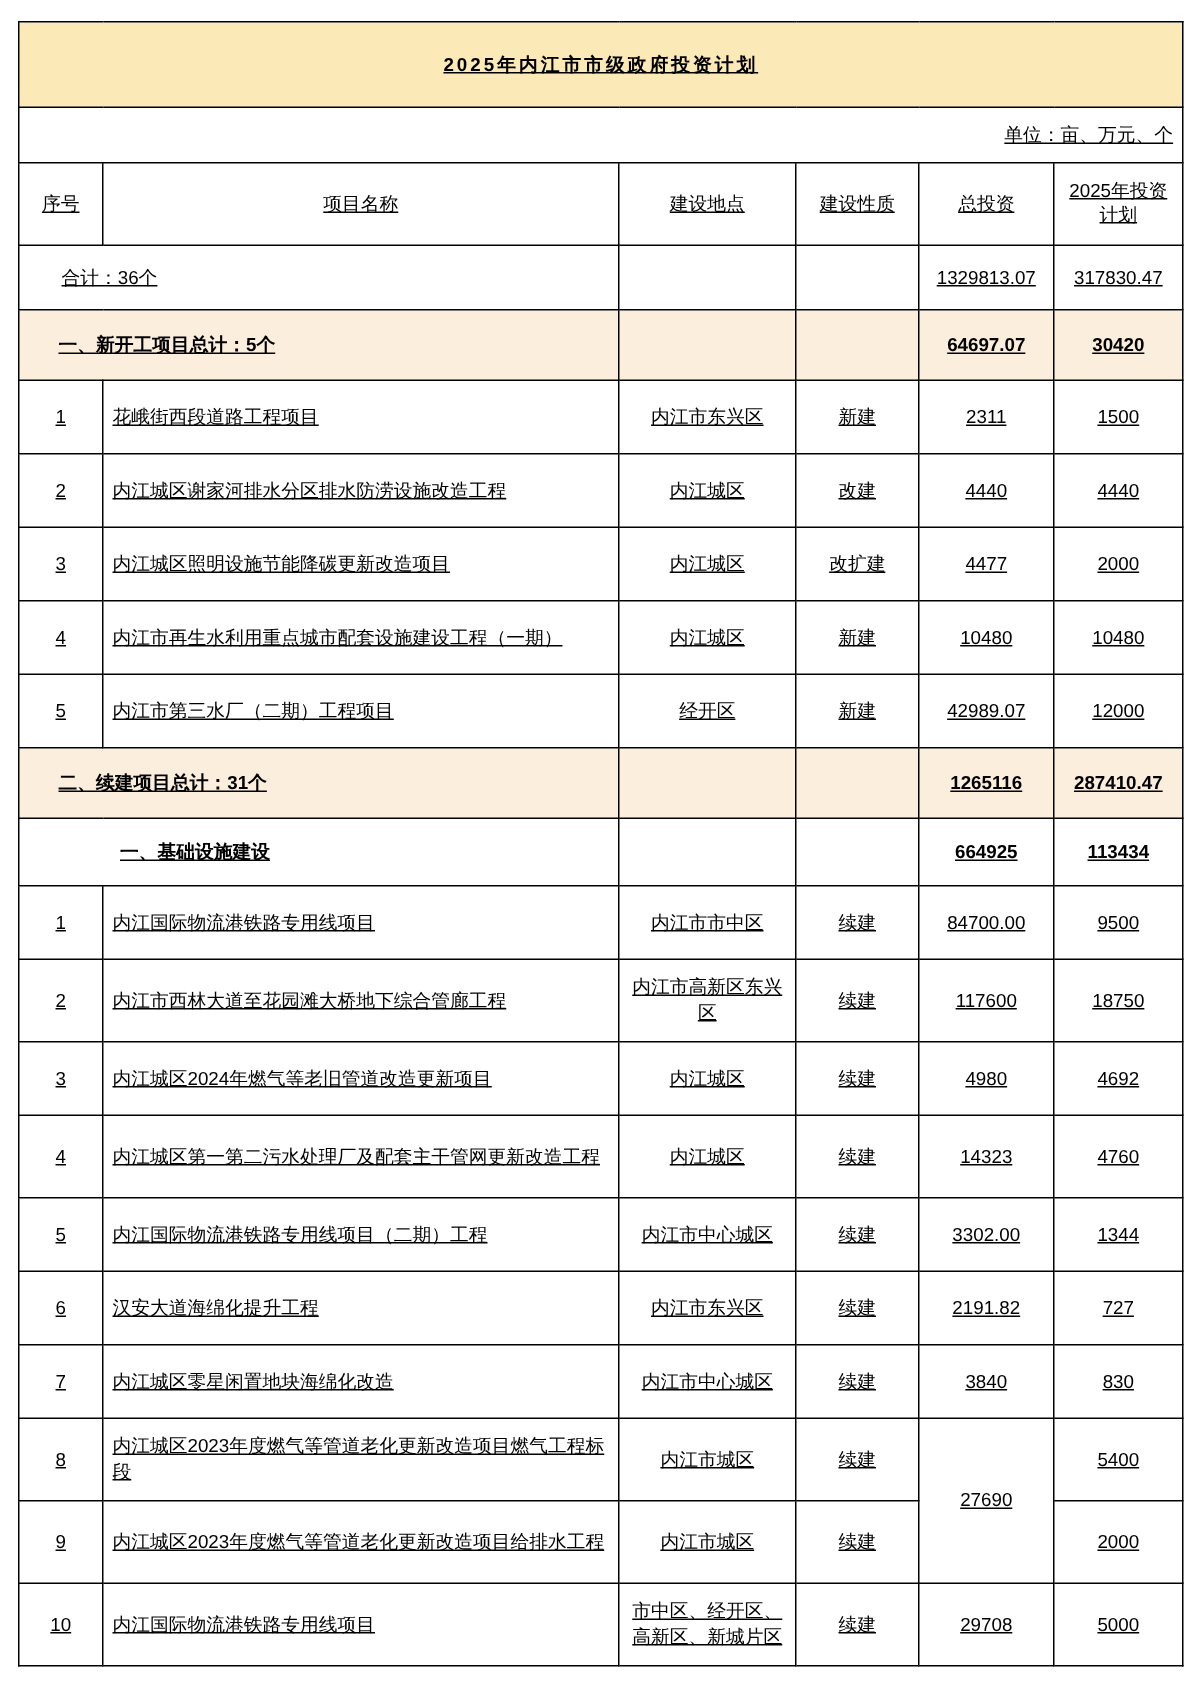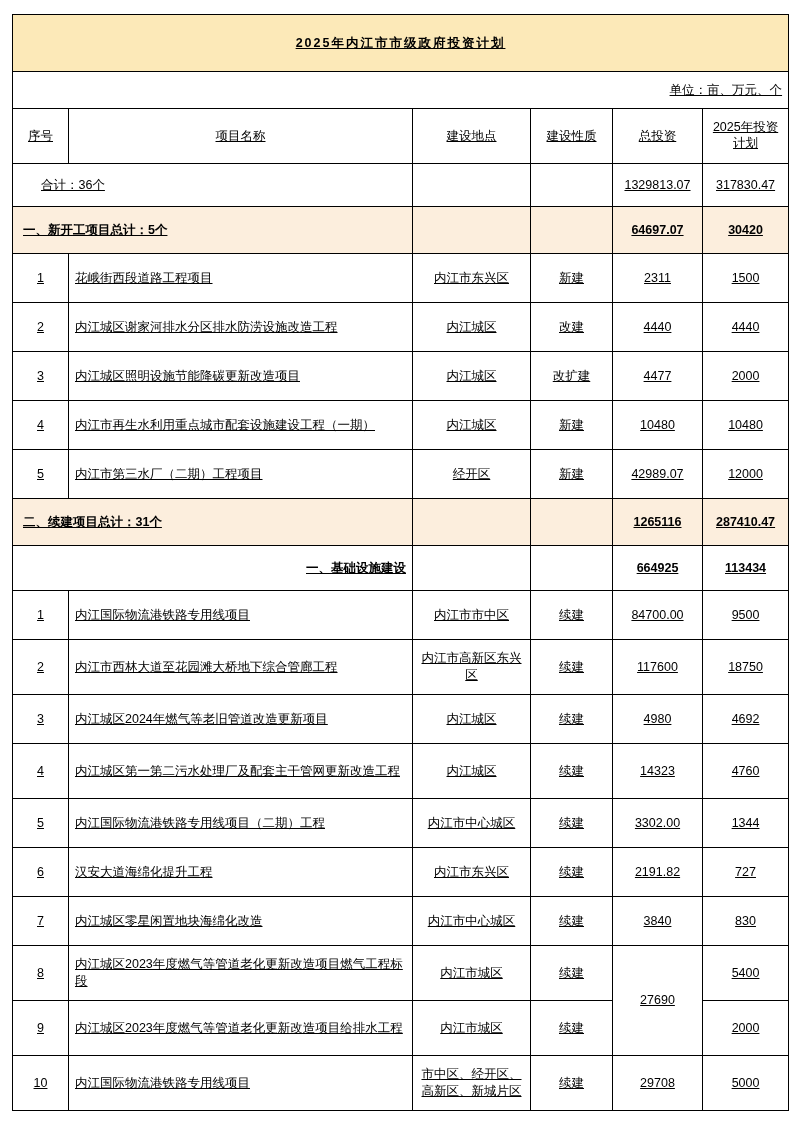"一、新开工项目总计：5个" .section-row .lbl { padding-left: 10px -> 26px }
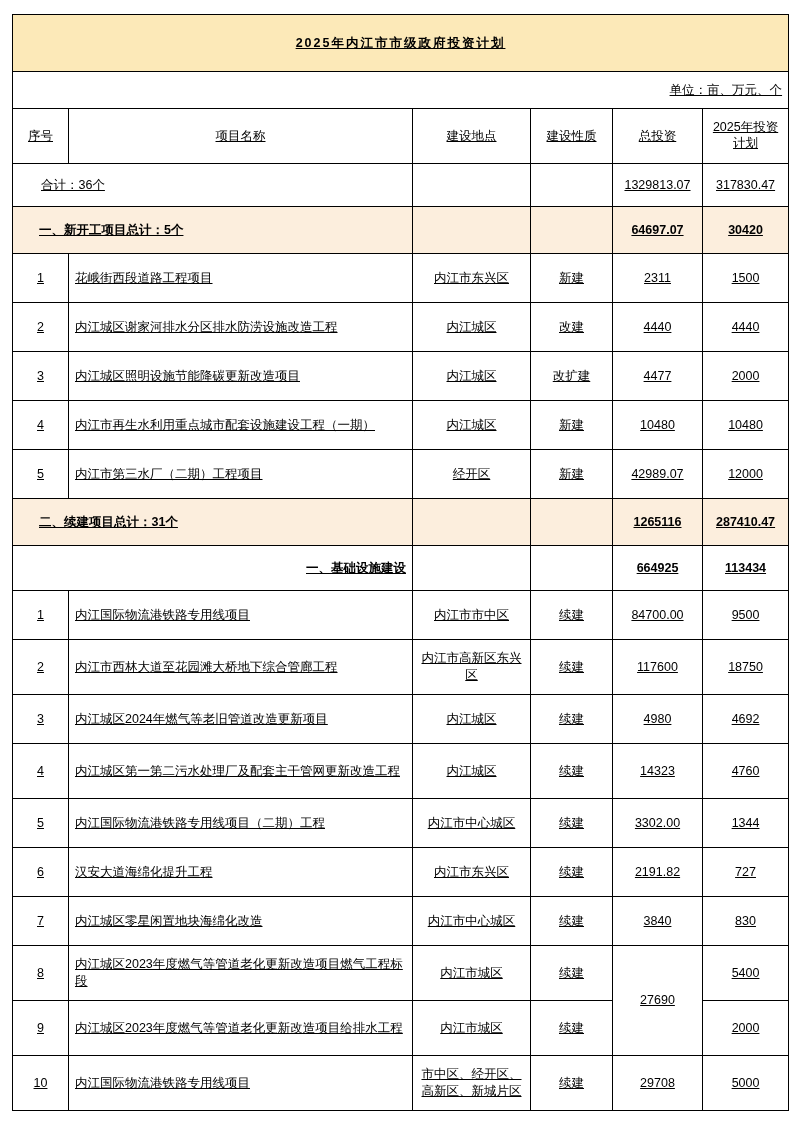"一、基础设施建设" .sub-section-row .lbl { text-align: right -> left }
